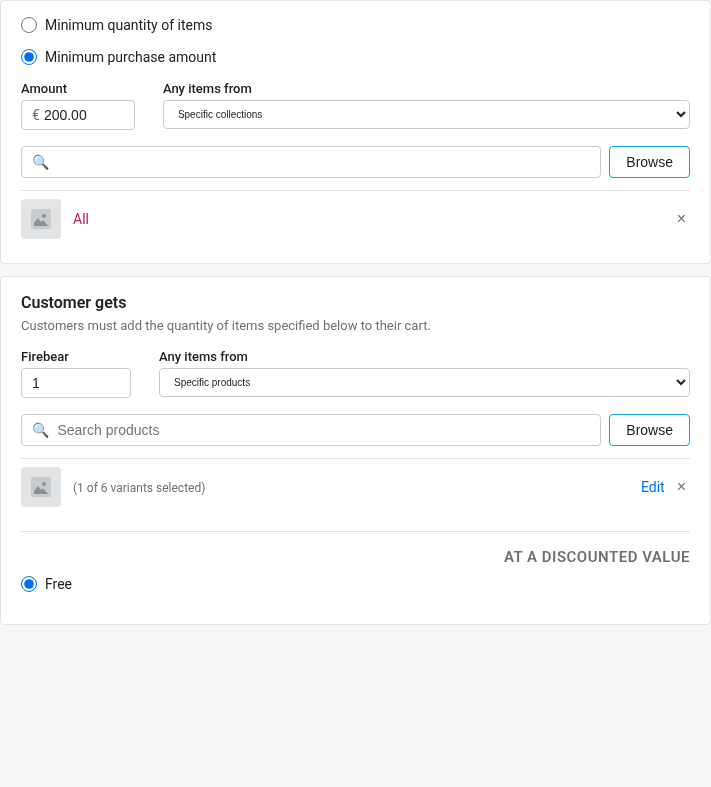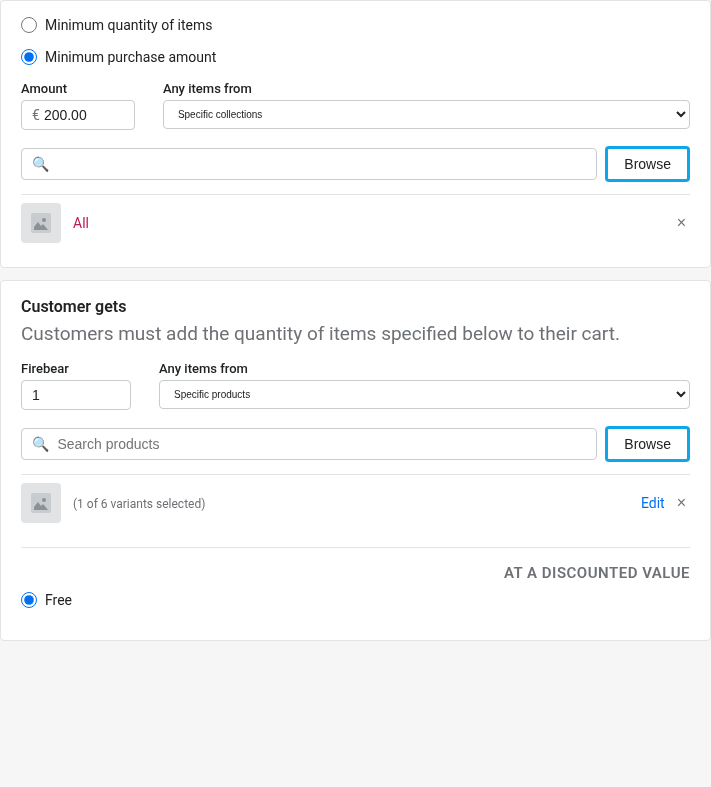"Browse" .browse-btn { border: 3px solid #0ea5e9 -> 1px solid #0ea5e9 }
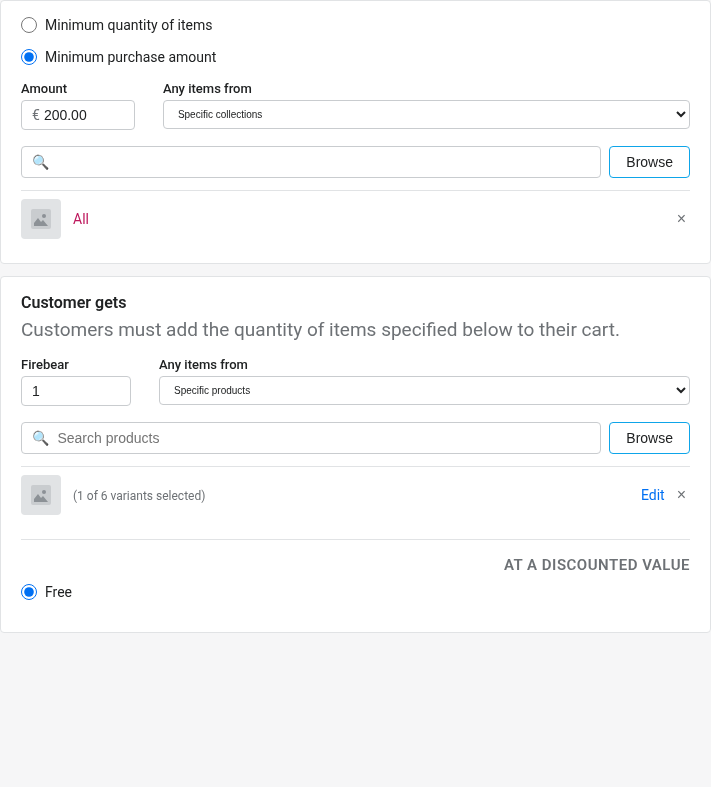"Customers must add the quantity" .section-desc { font-size: 19px -> 13px }
